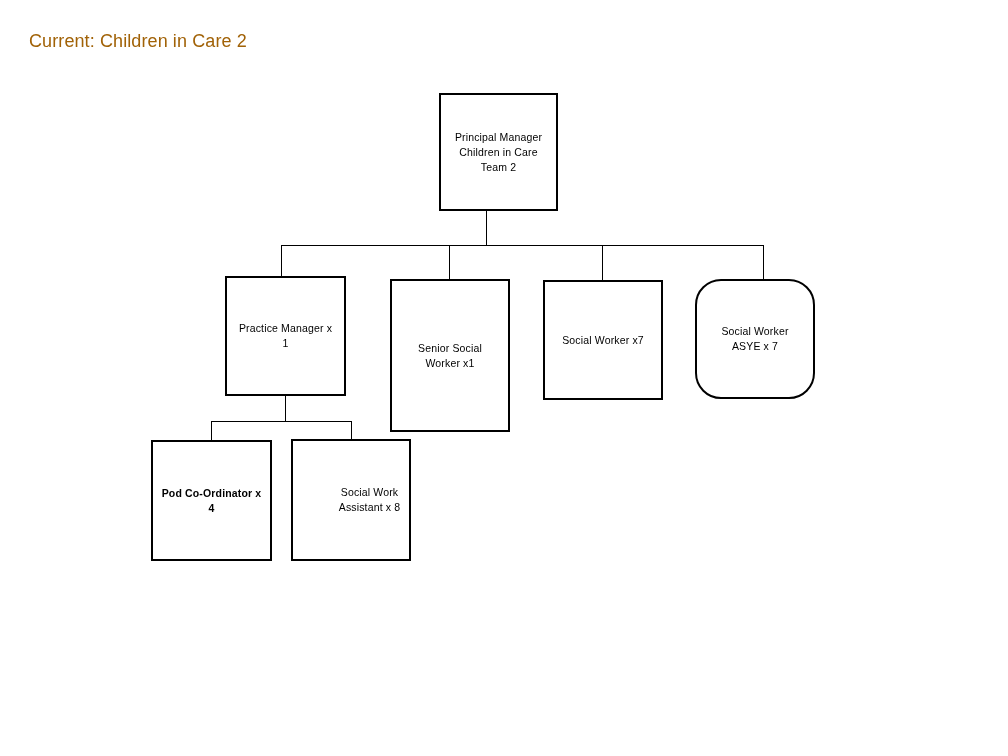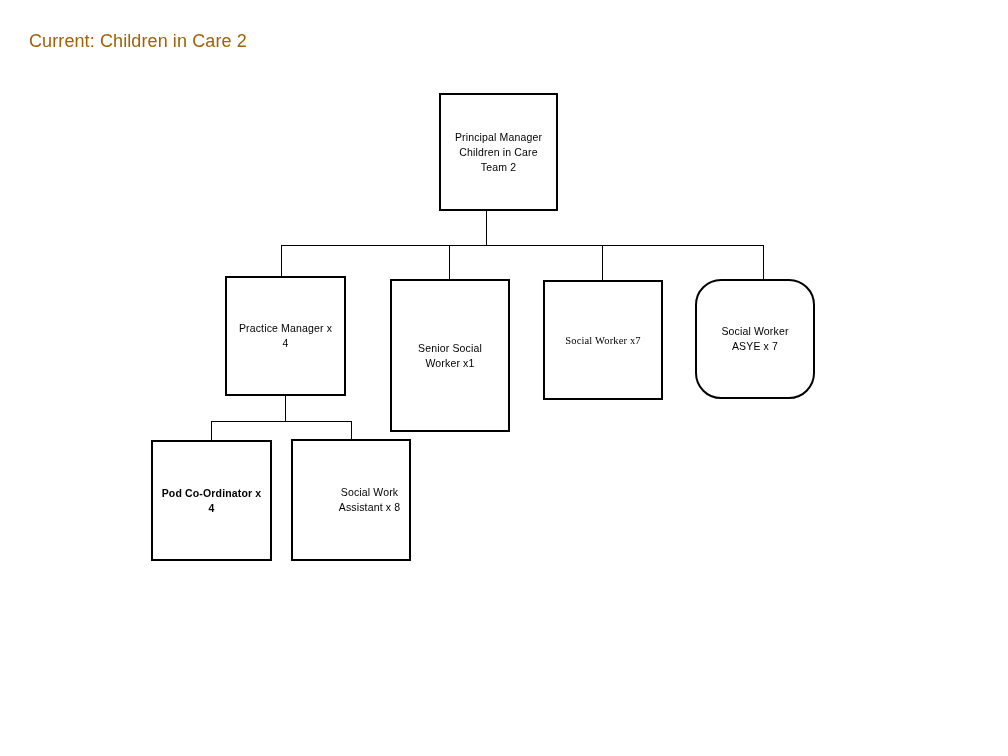"Practice Manager x" span.box-label { text: 4 -> 1 }
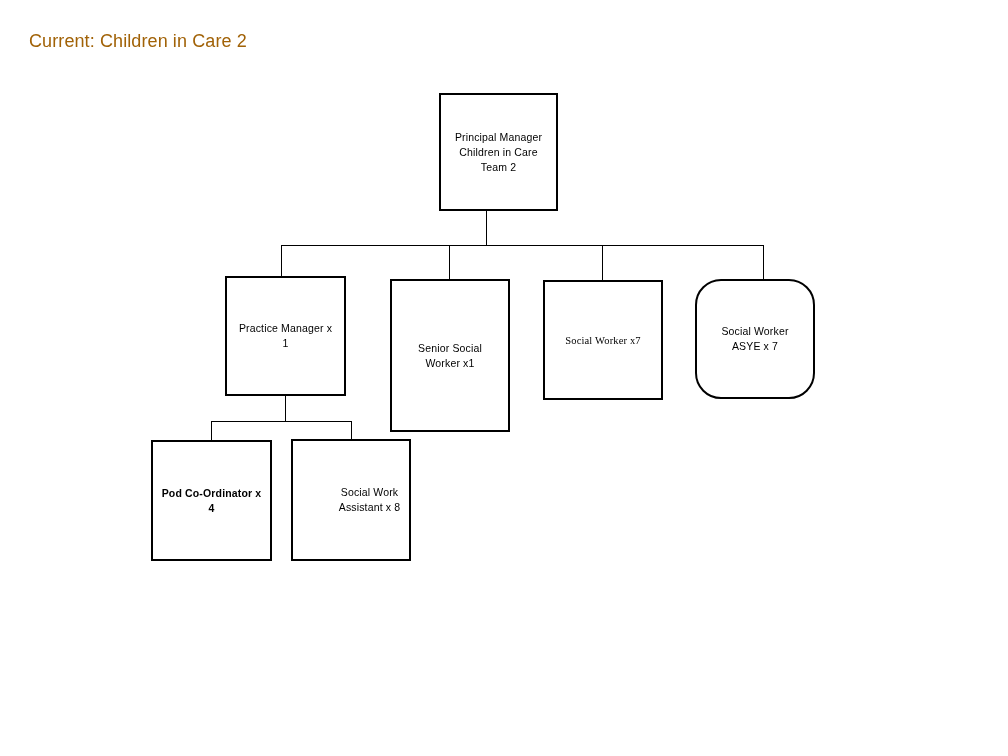"Social Worker x7" div.org-box { font-family: Liberation Serif, serif -> none }
